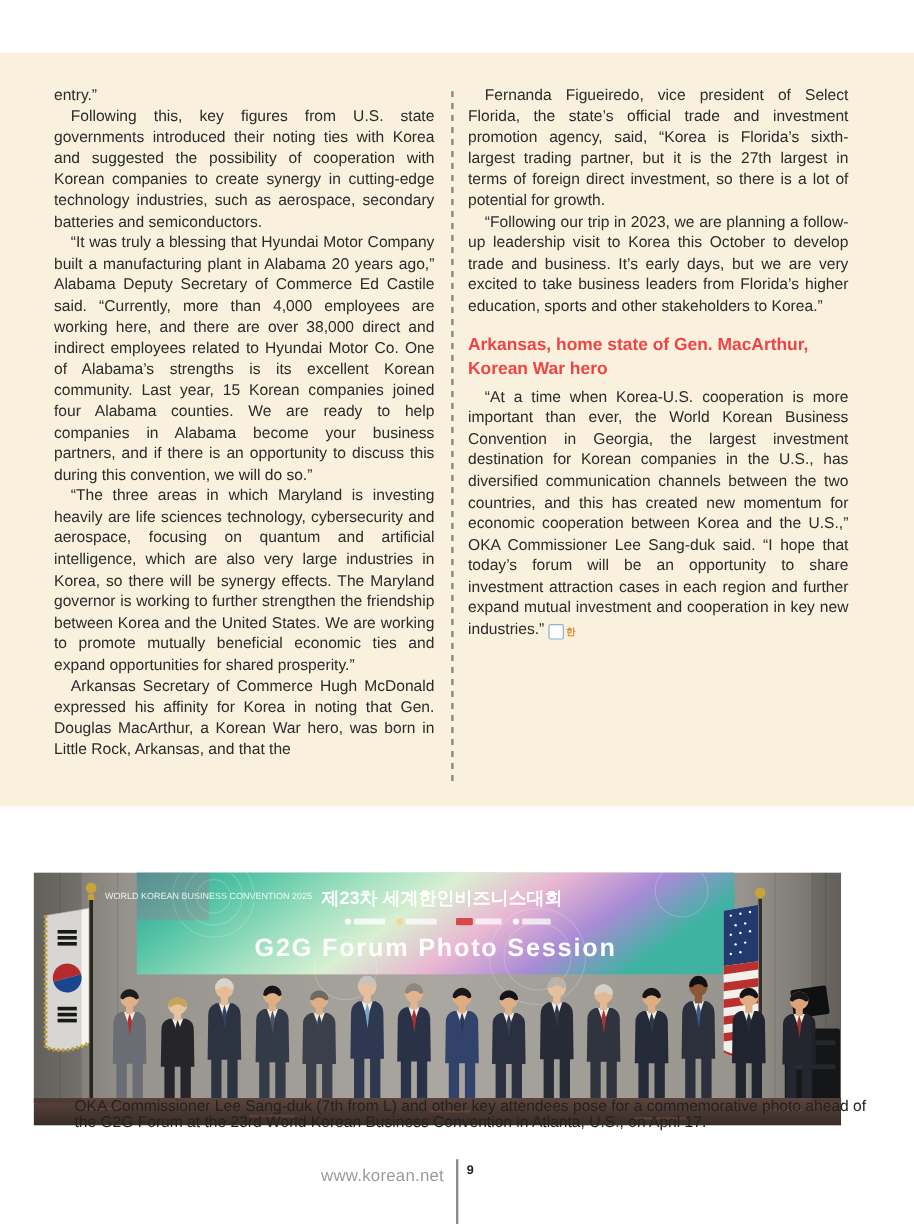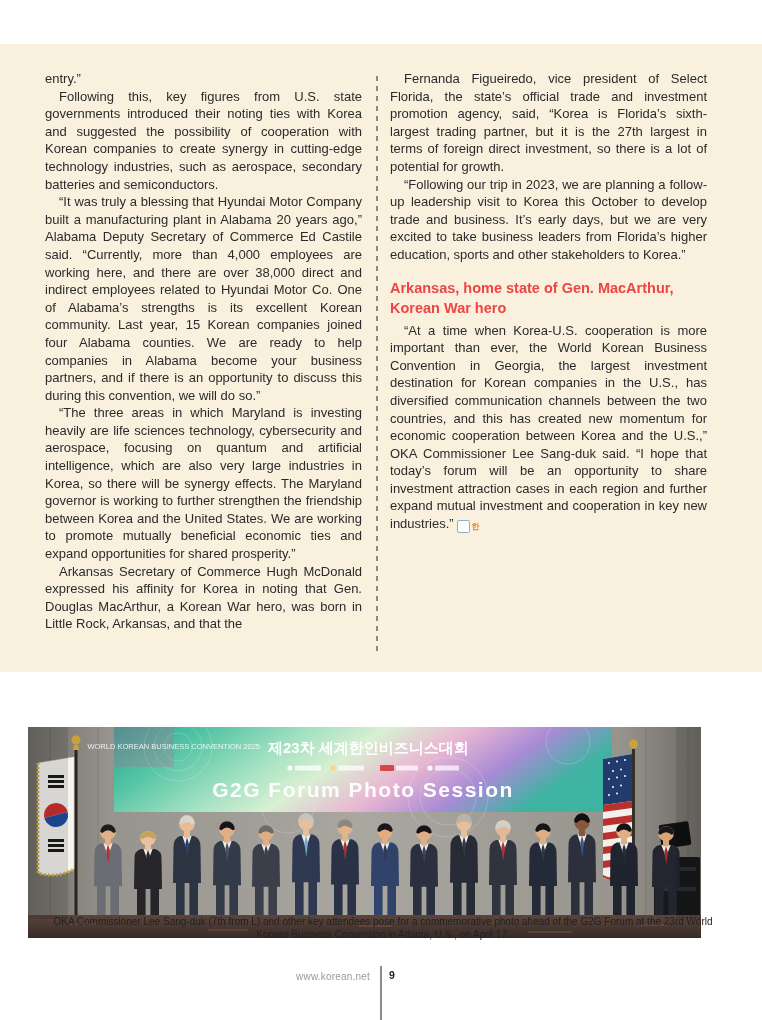"OKA Commissioner Lee Sang-duk (7th" .photo-caption { font-size: 10px -> 13px; left: 45px -> 62px; text-align: center -> left }
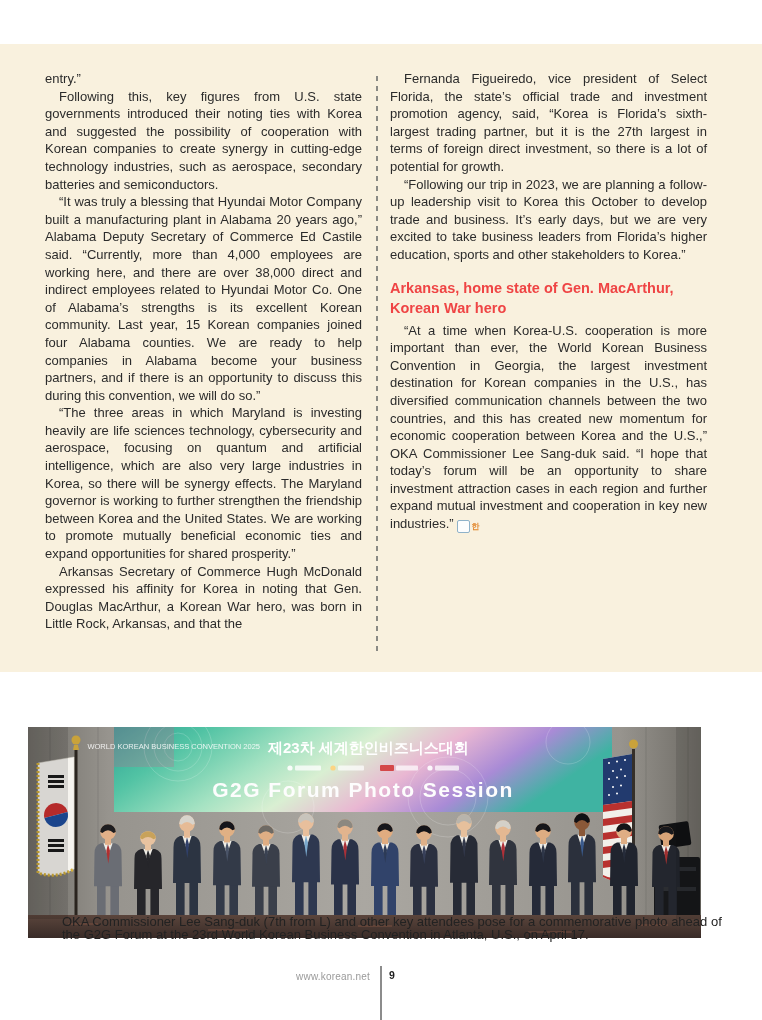"www.korean.net" .footer-site { font-size: 10px -> 14px }
